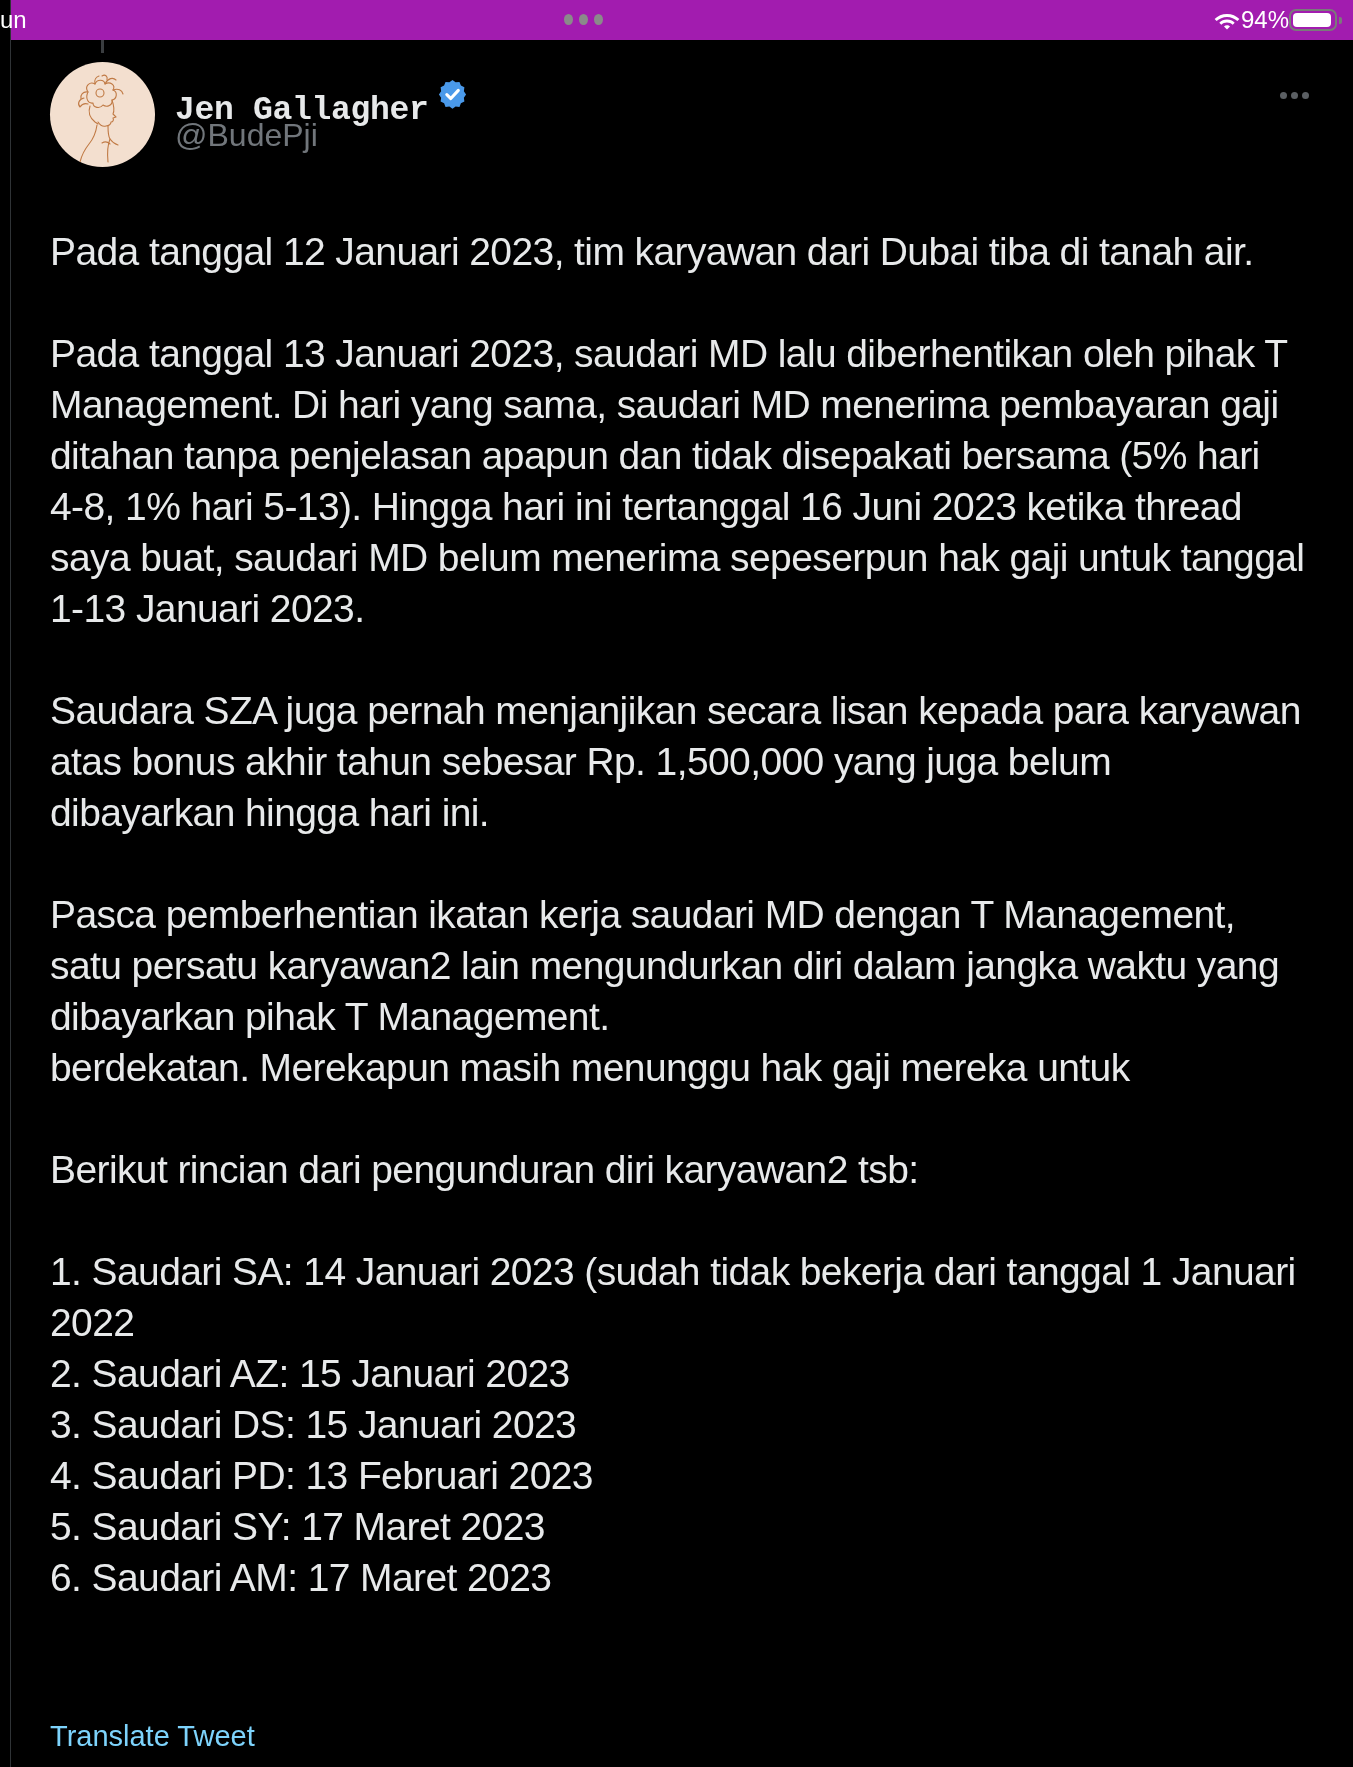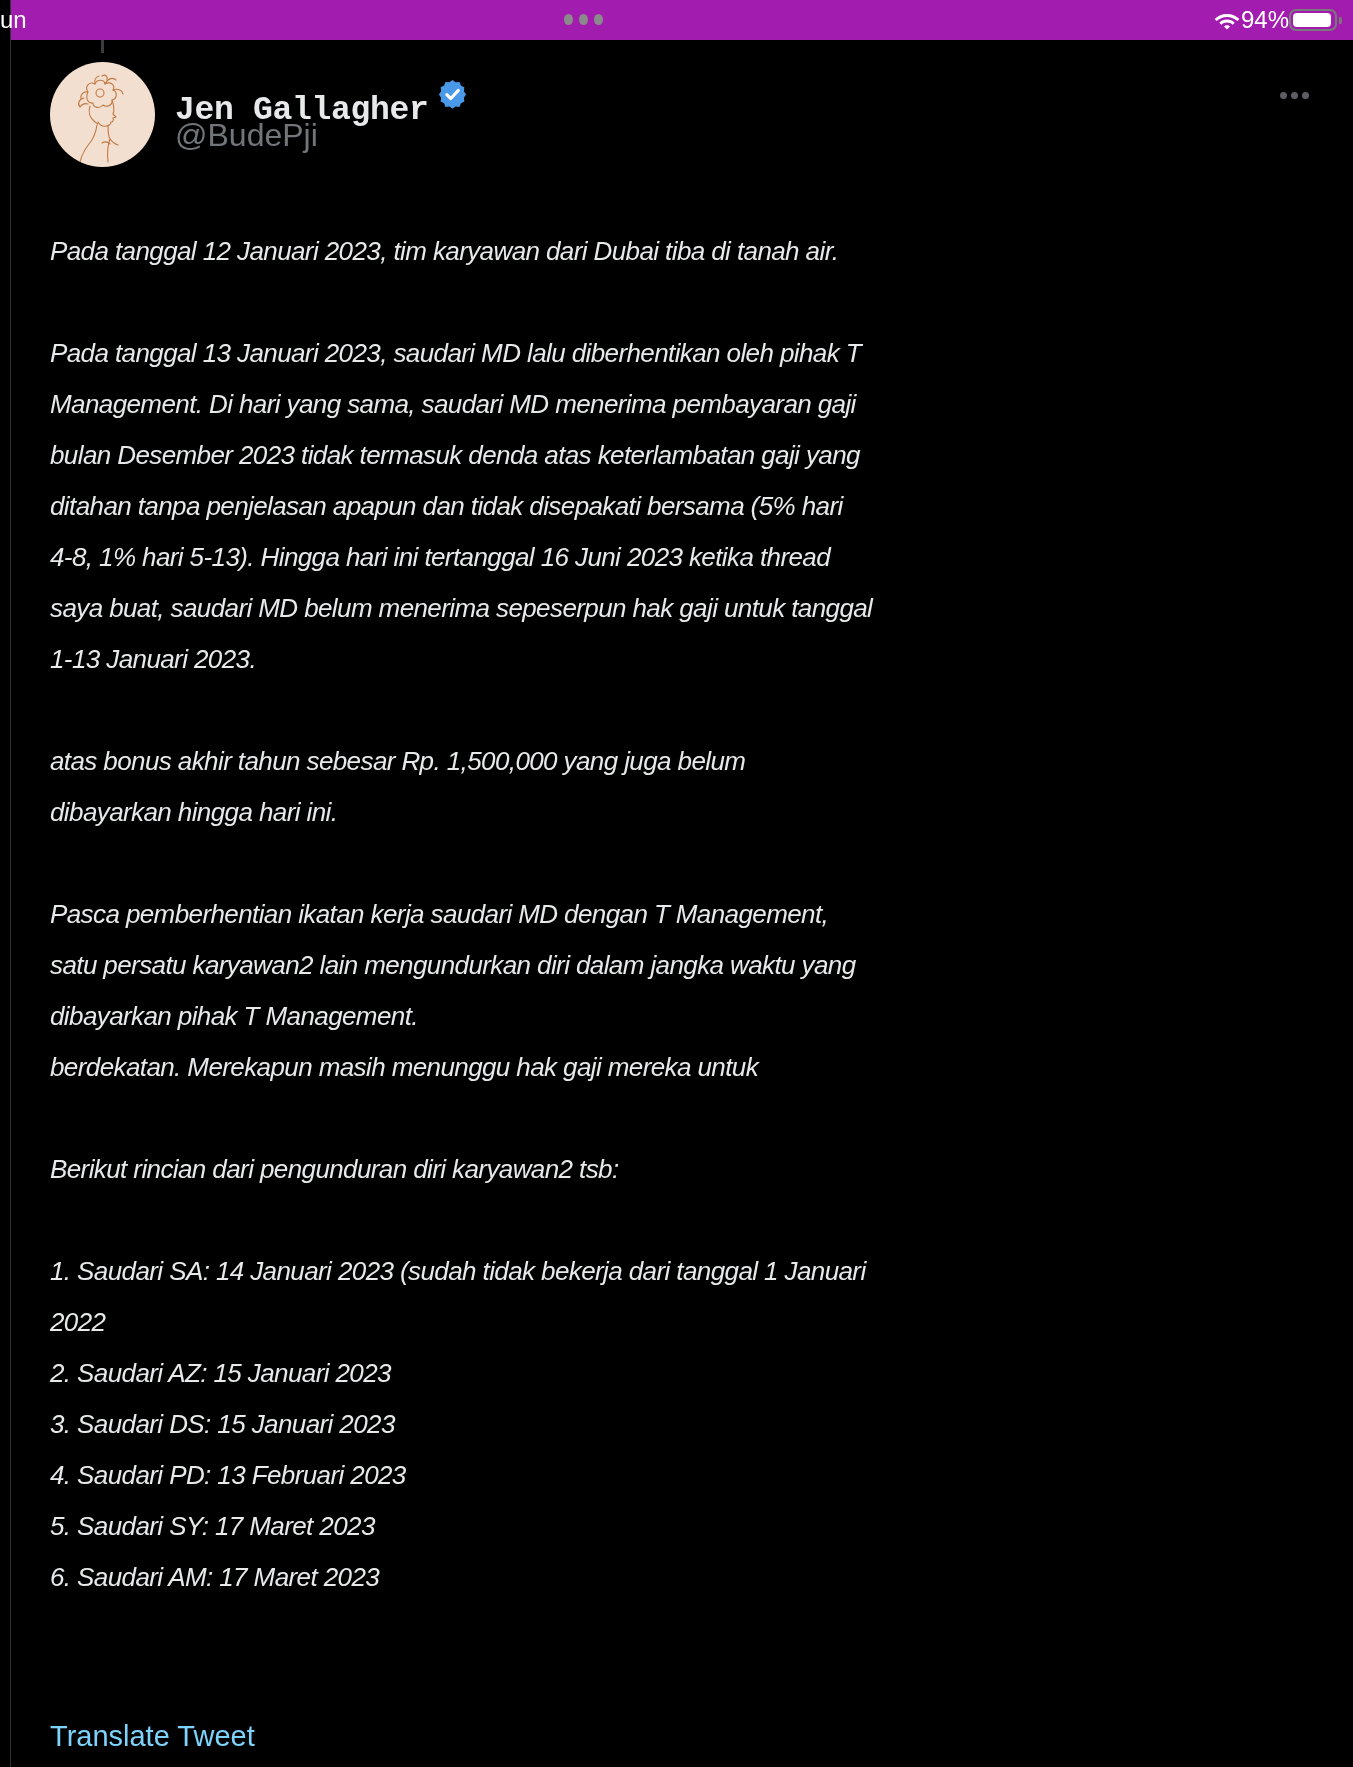"Pada tanggal 12 Januari 2023," .line { font-size: 26px -> 39px; font-style: italic -> none }
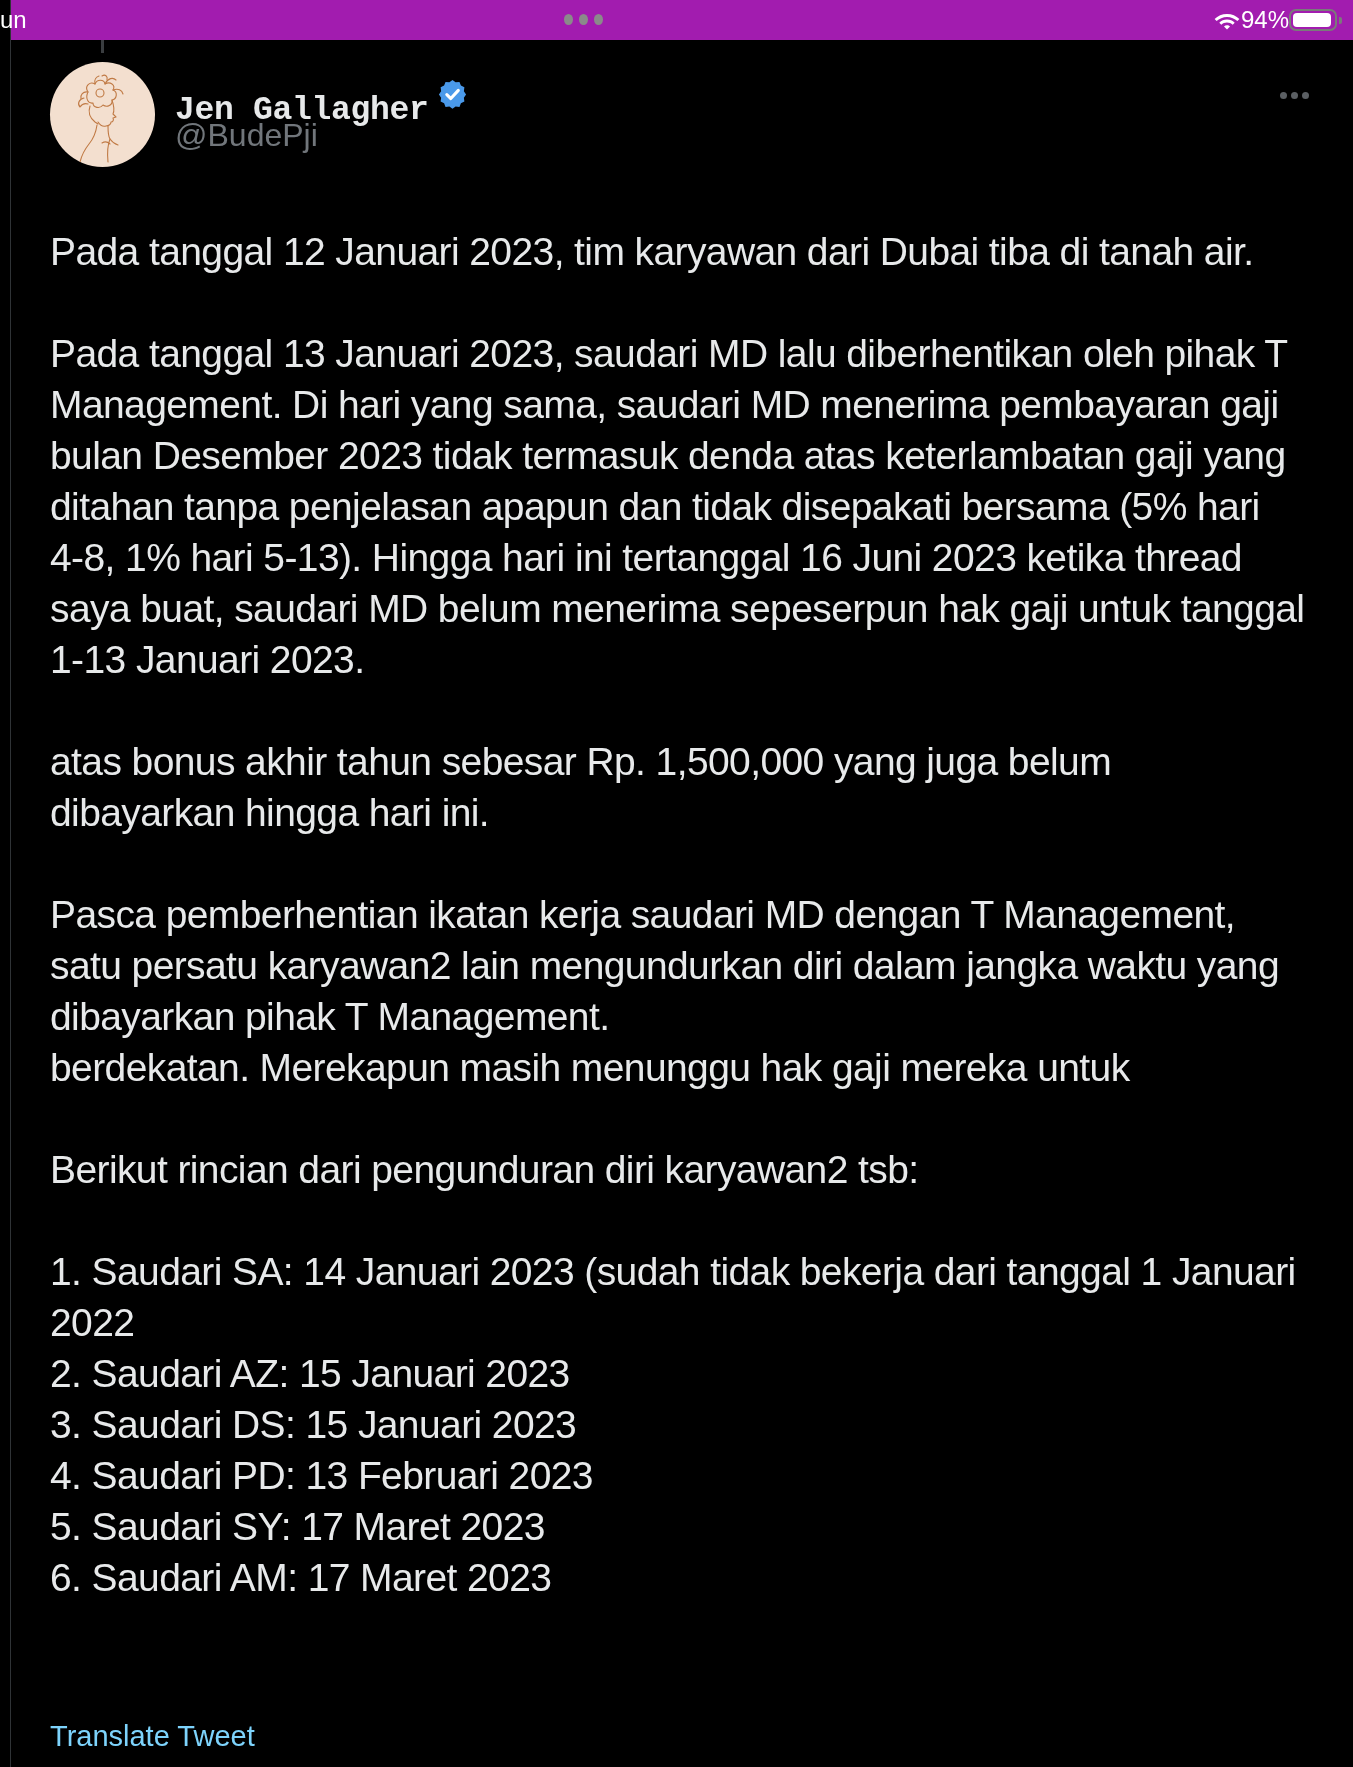"bulan Desember 2023 tidak termasuk" span.line { html: <span>bulan Desember 2023 tidak termasuk denda atas keterlambatan gaji yang</span> -> none }
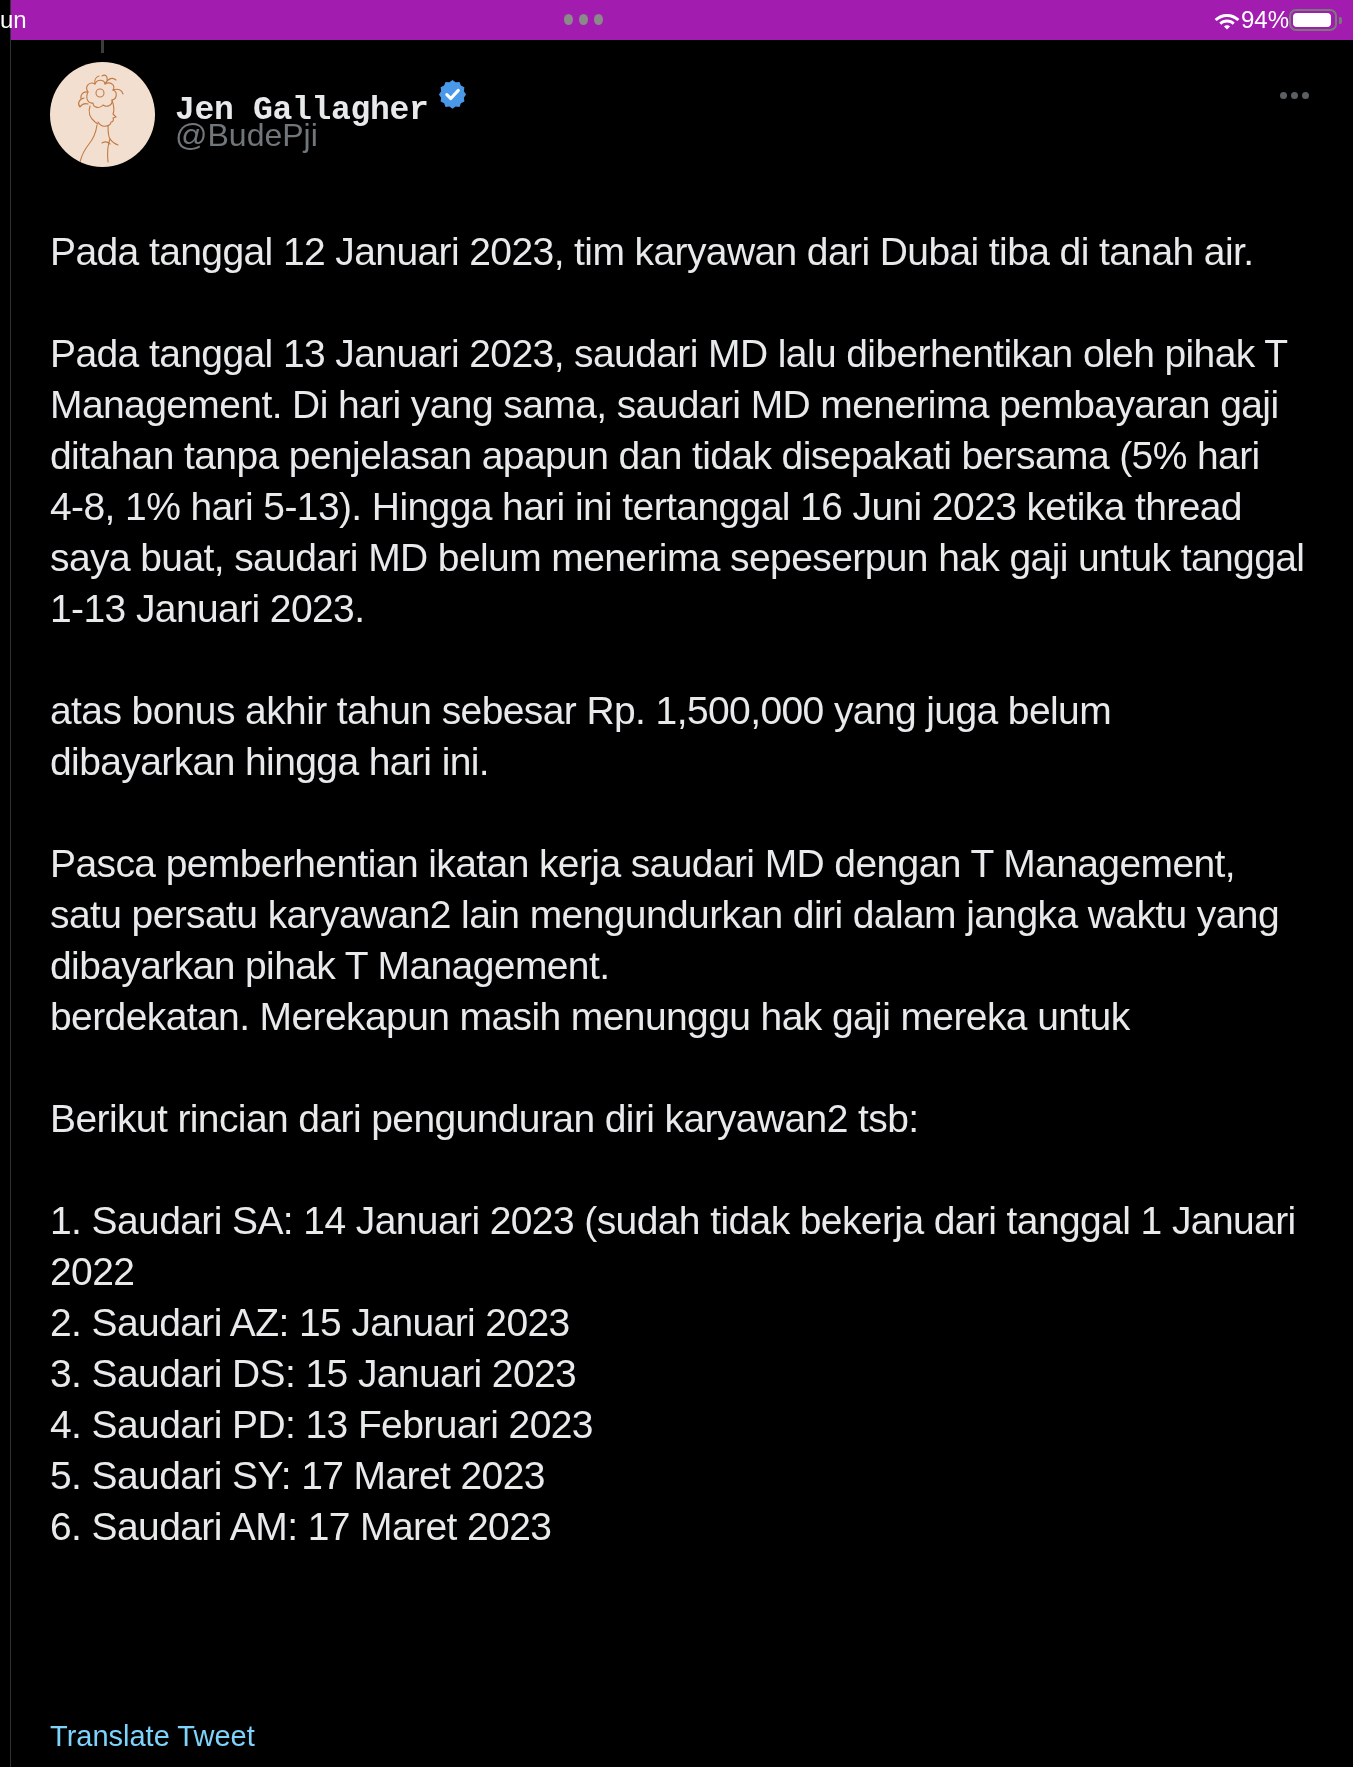"Saudara SZA juga pernah menjanjikan" span.line { html: none -> <span>Saudara SZA juga pernah menjanjikan secara lisan kepada para karyawan</span> }
